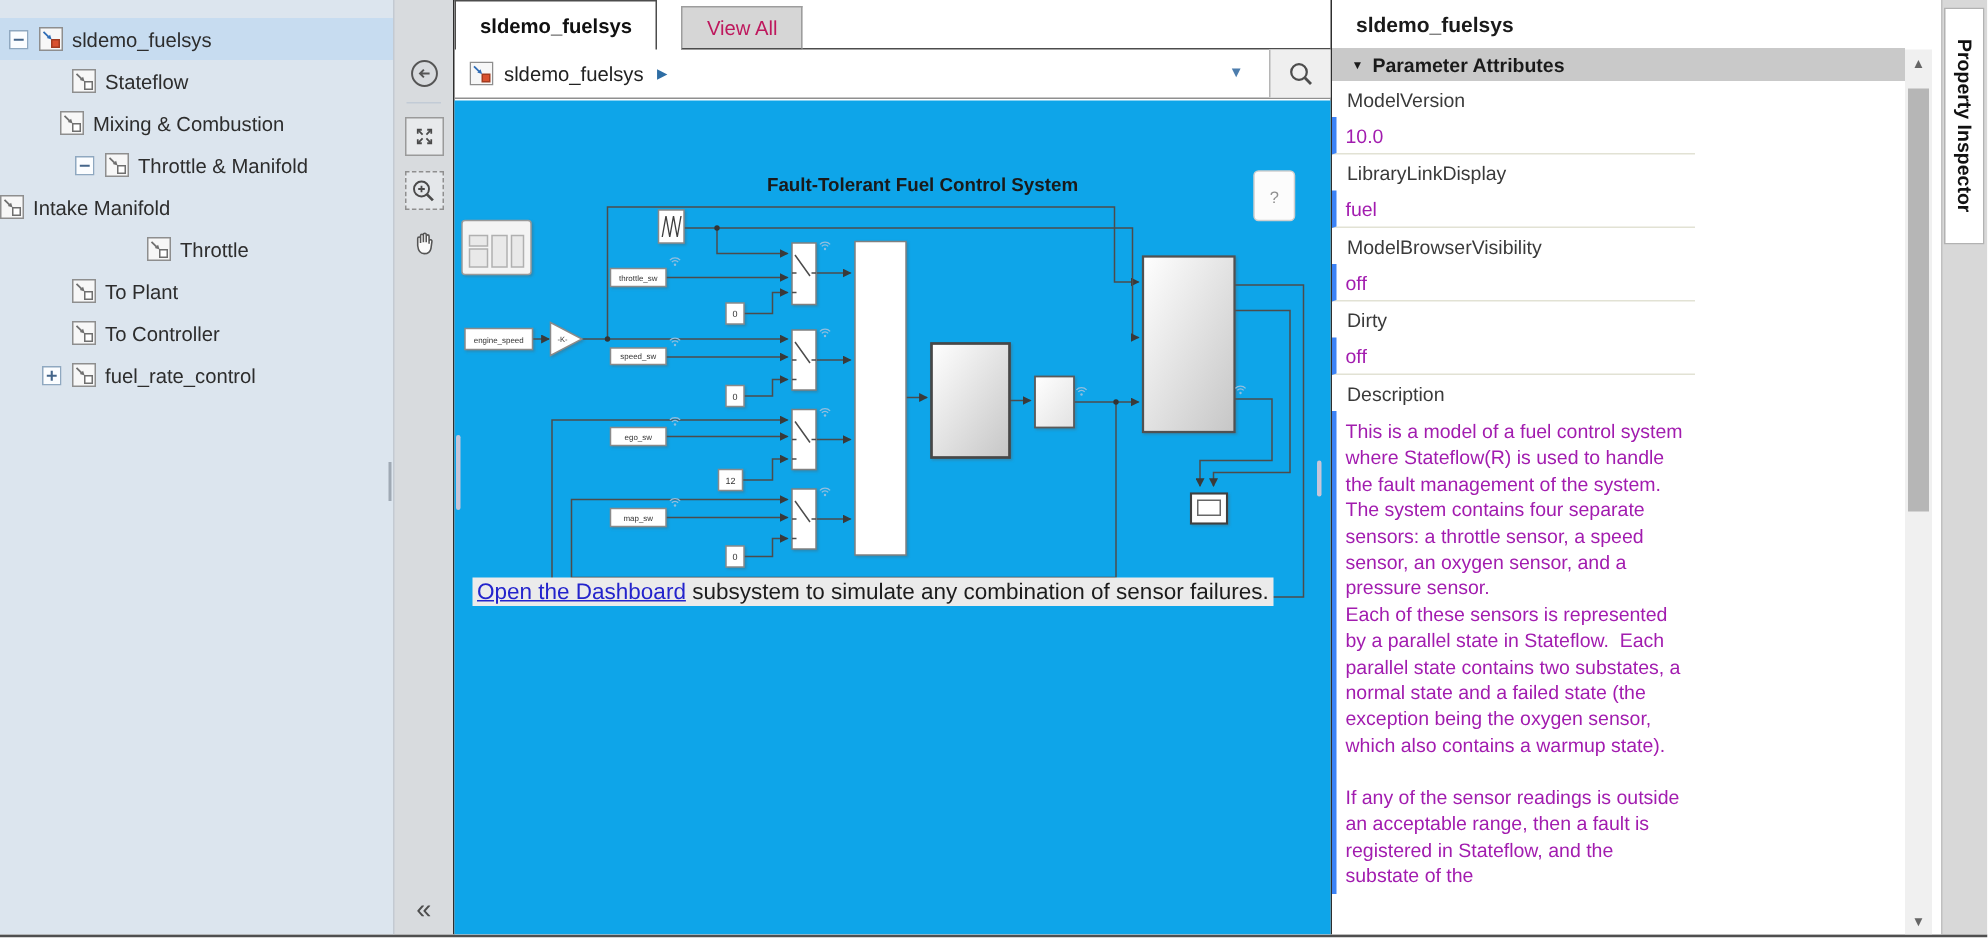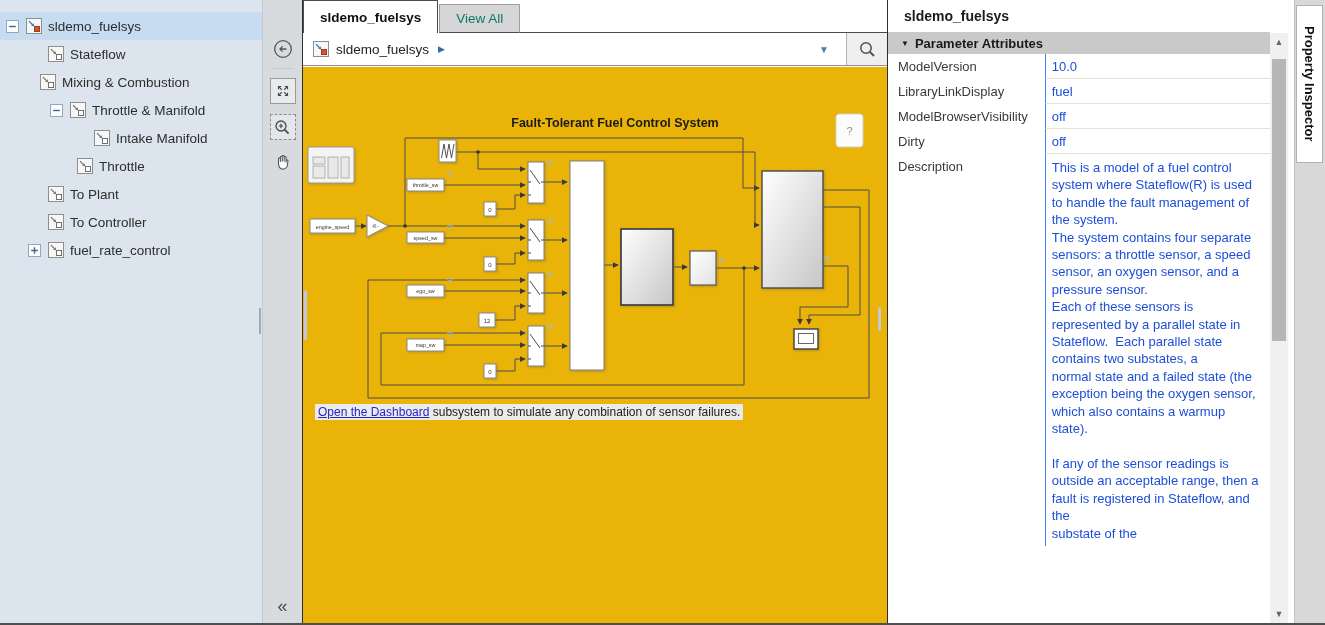"View All" .tab.inactive { color: #0f766e -> #be185d; margin-left: 1px -> 16px }
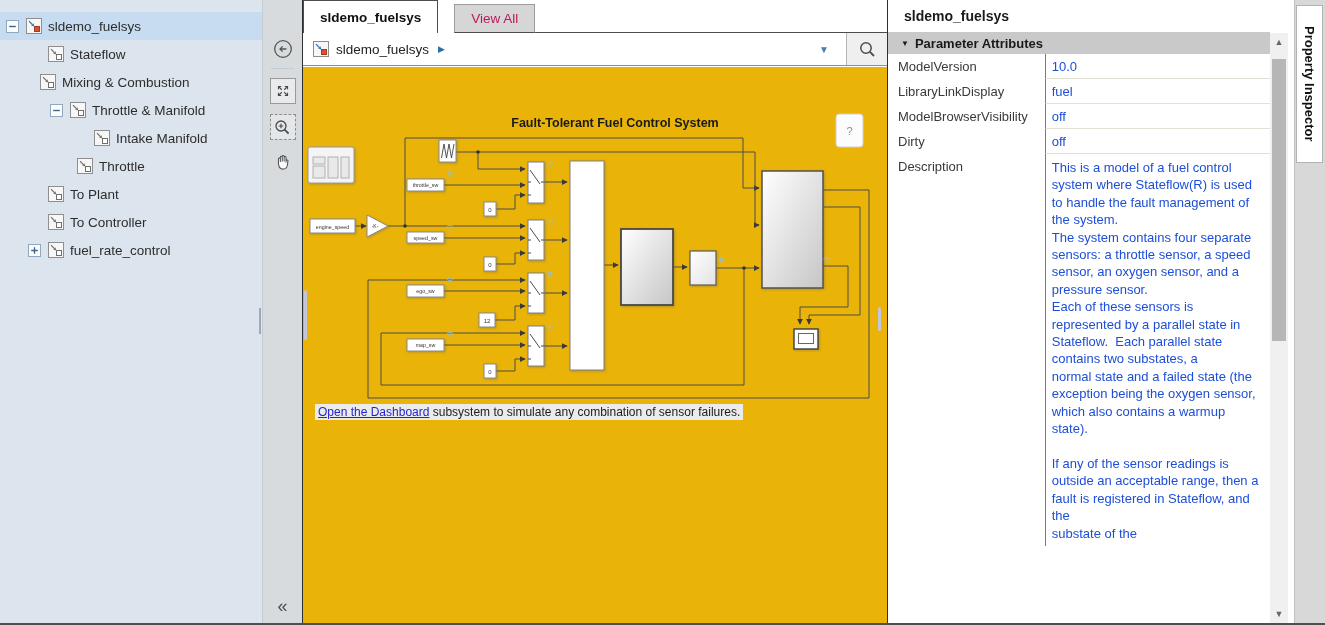"ModelVersion" .pi-row { flex-direction: none -> column }
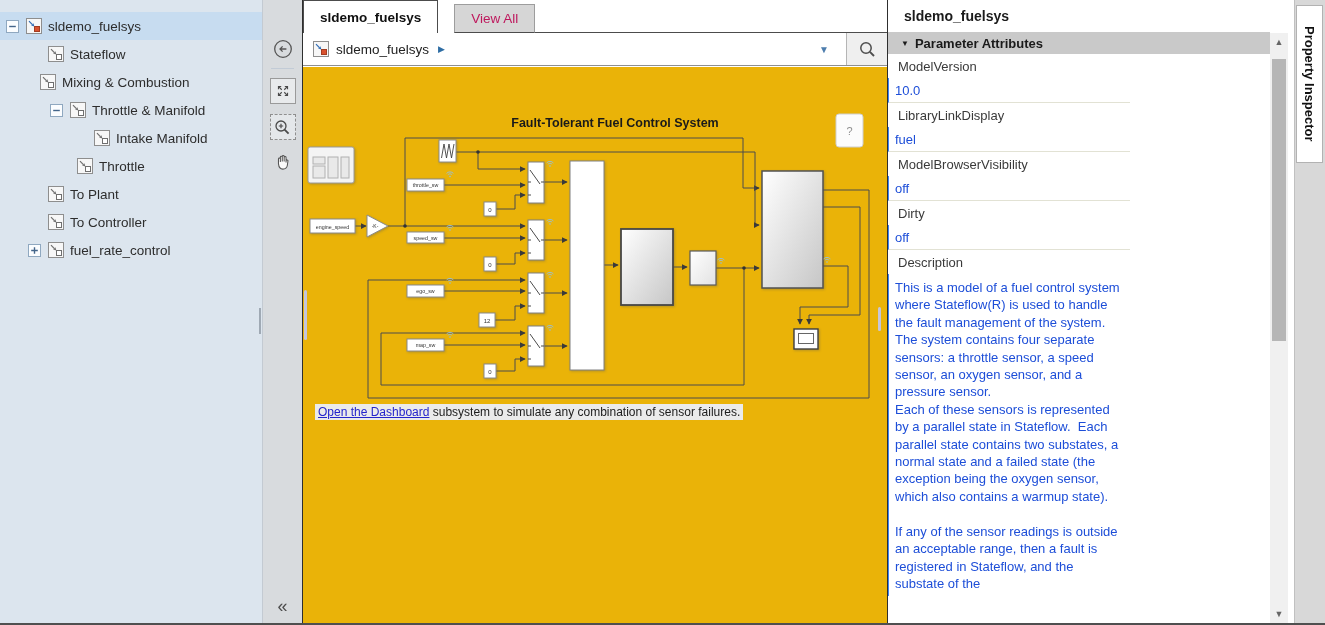"10.0" .pi-value { border-left: 1px solid #3b82f6 -> 3px solid #3b82f6; color: #1d4ed8 -> #a21caf }
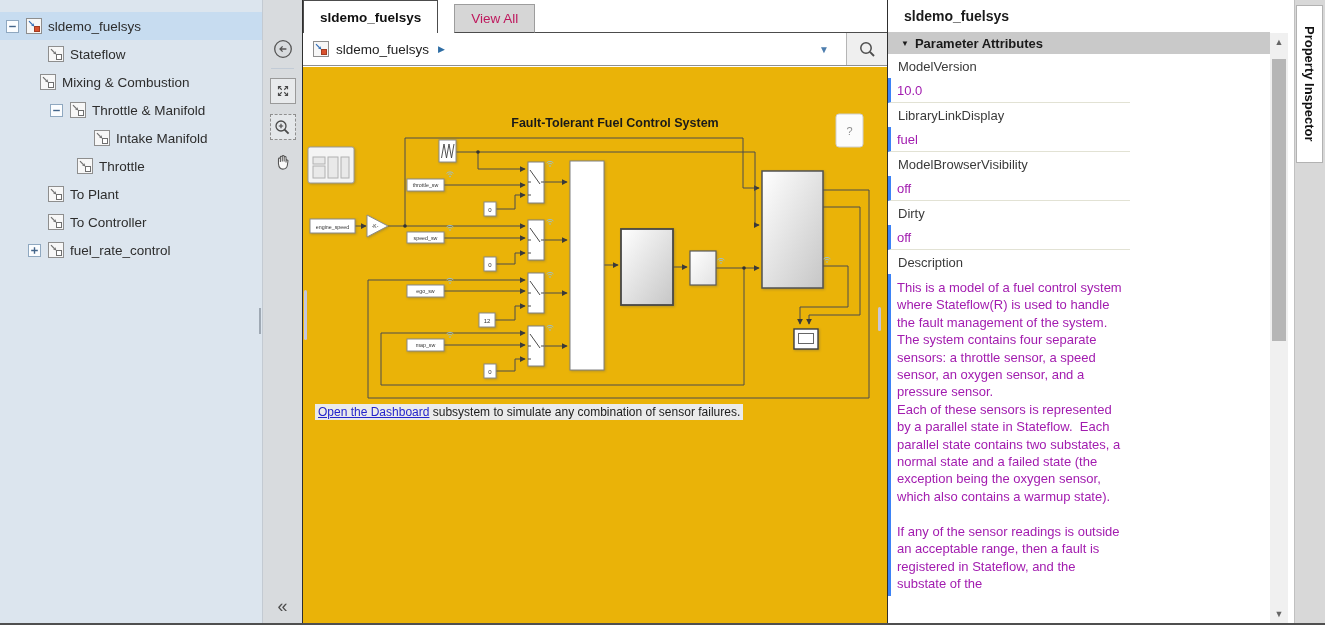"Fault-Tolerant Fuel Control System" .draw { background: #eab308 -> #0ea5e9 }
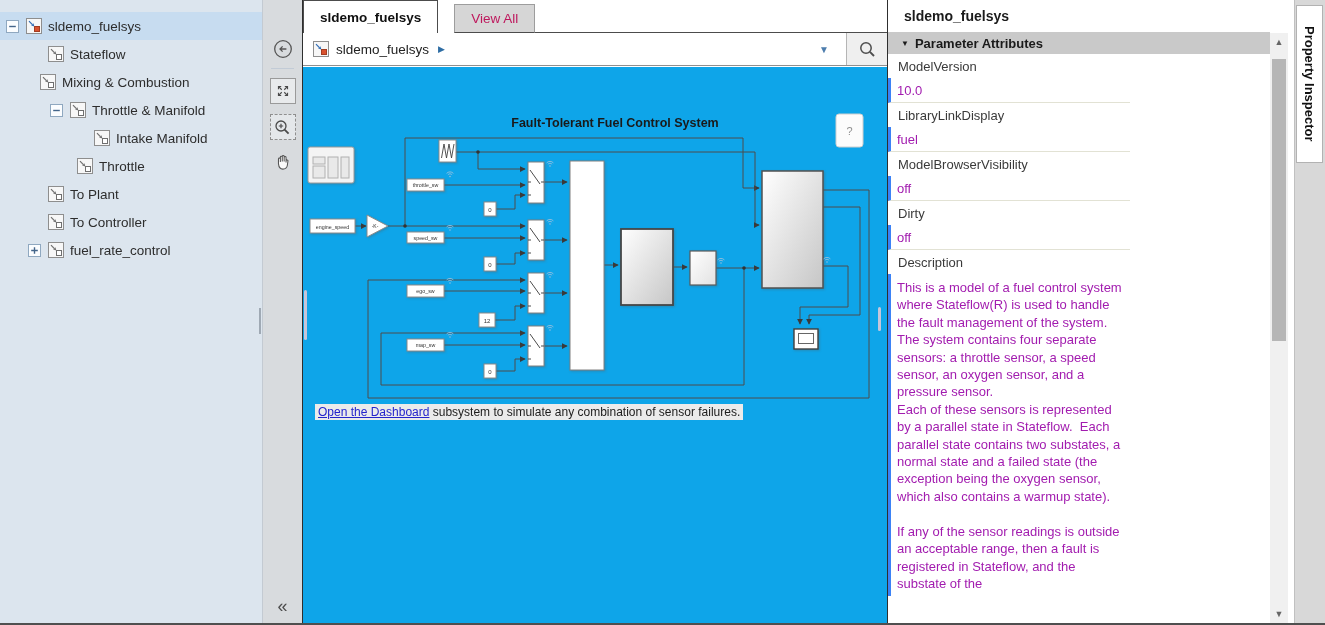"Intake Manifold" div.trow { padding-left: 94px -> none }
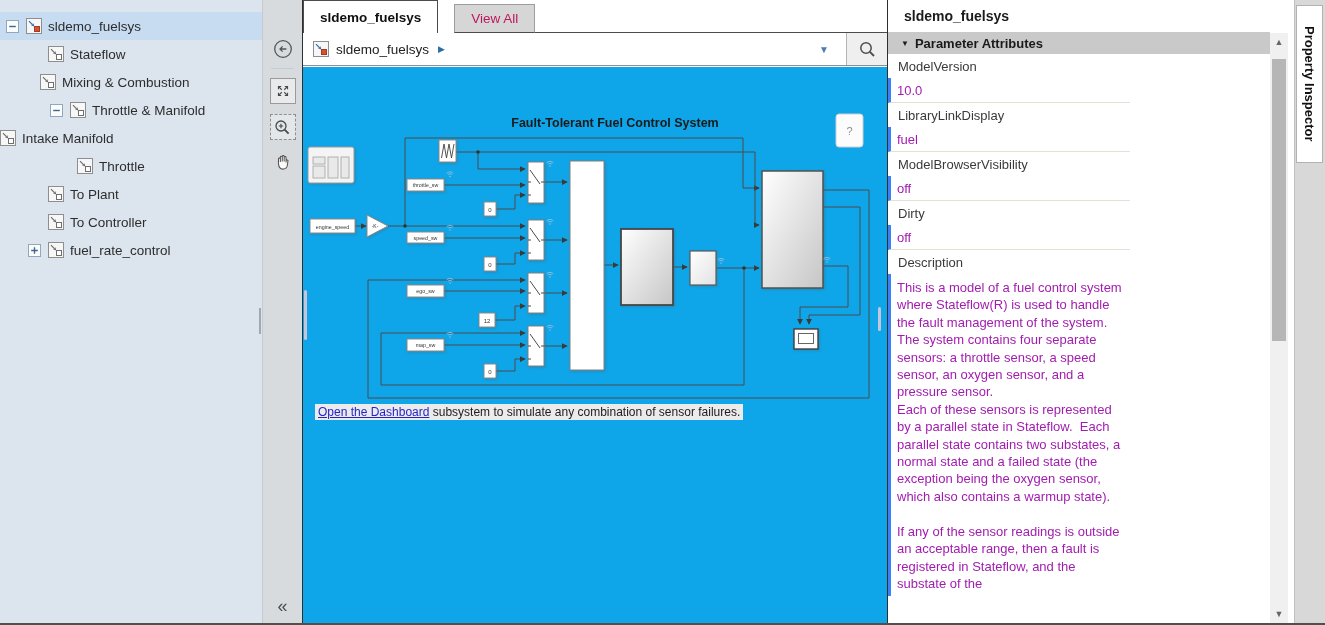"Throttle" div.trow { padding-left: 77px -> 98px }
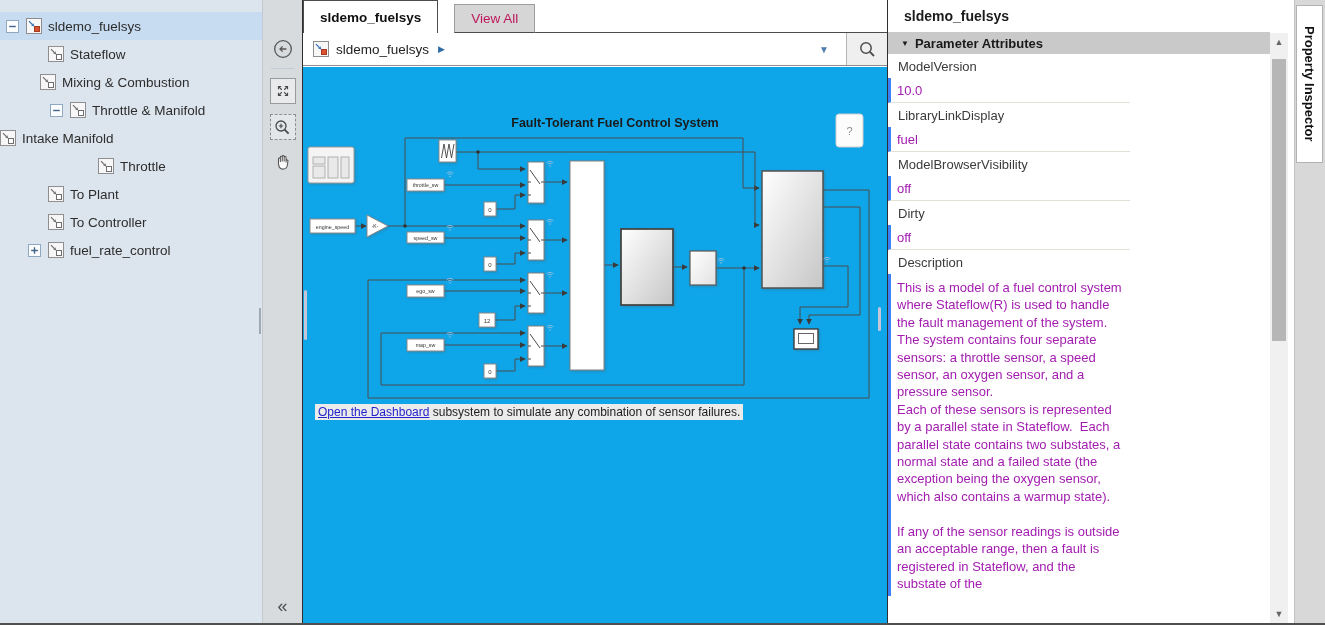"Open the Dashboard subsystem to" .annot { font-size: 12px -> 15px; top: 337px -> 318px }
